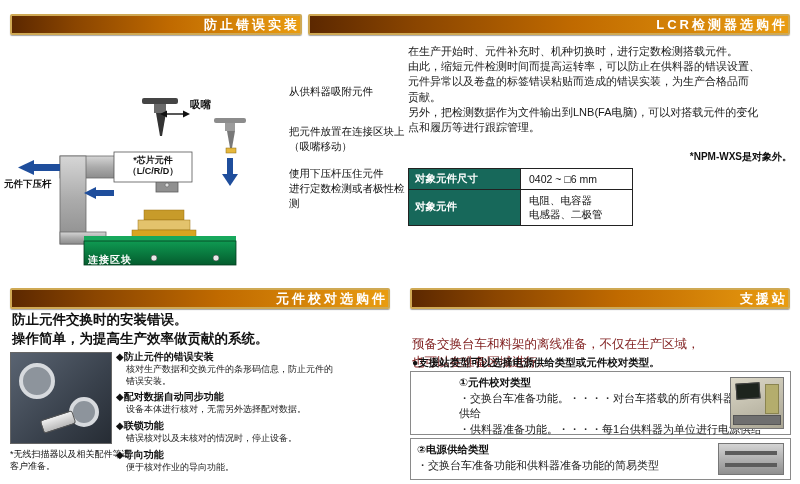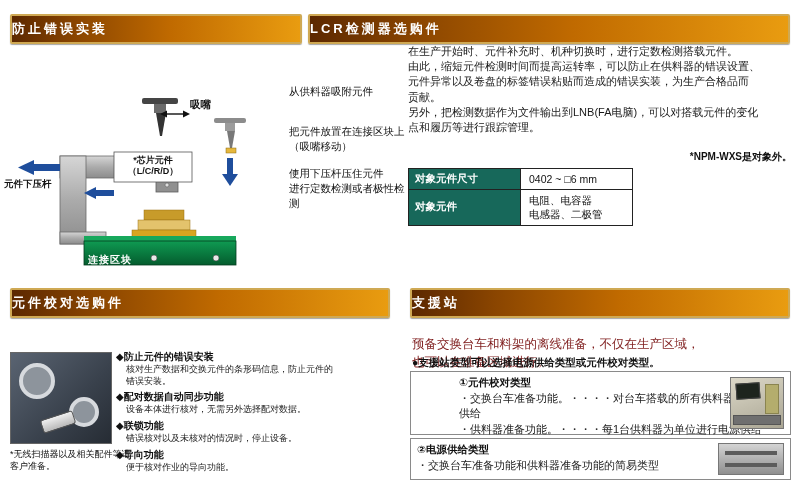"防止错误实装" .banner { height: 30px -> 21px; justify-content: flex-start -> flex-end }
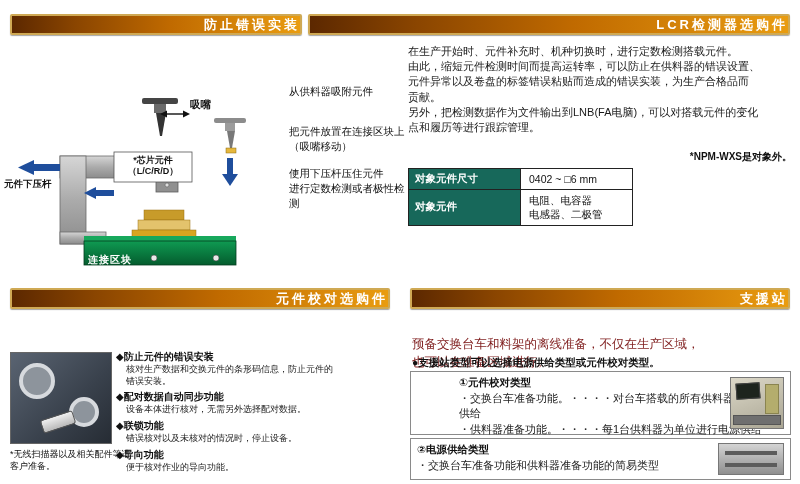"防止元件交换时的安装错误。" div.verify-intro { html: none -> <div>防止元件交换时的安装错误。 操作简单，为提高生产效率做贡献的系统。</div> }
